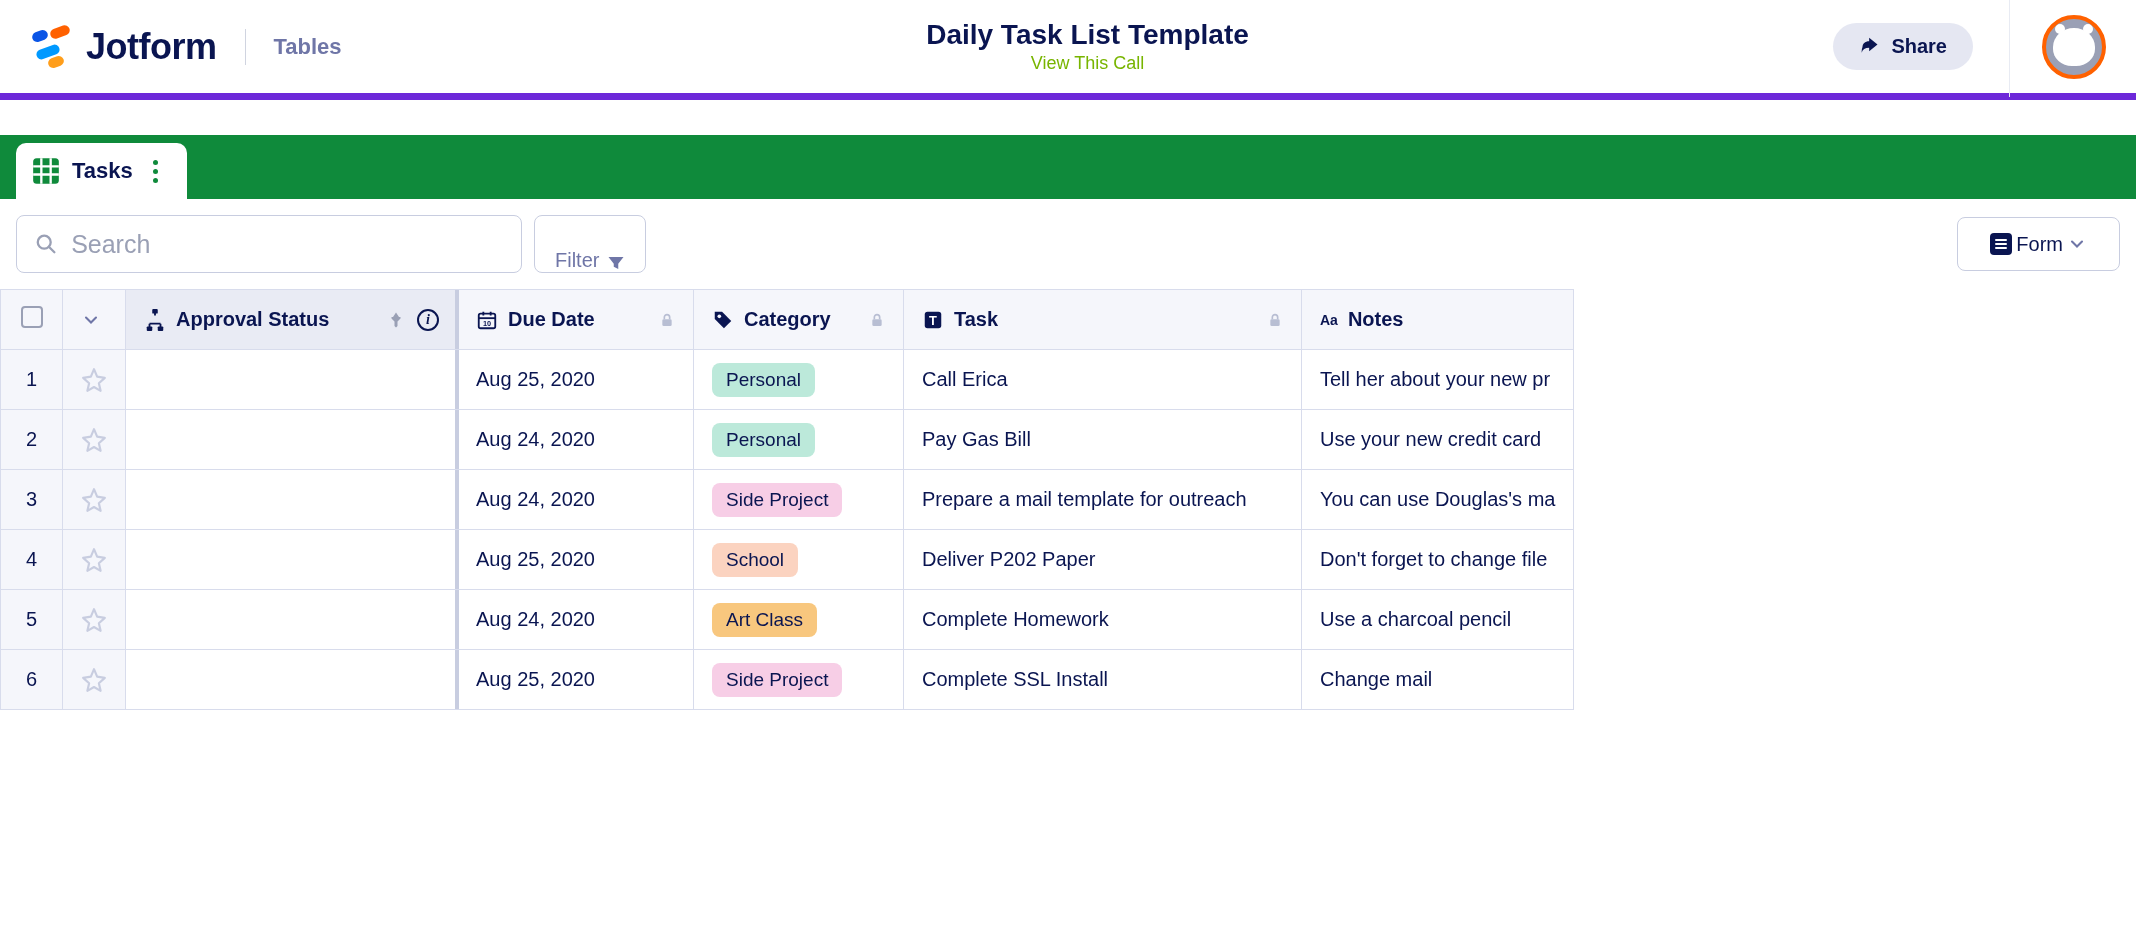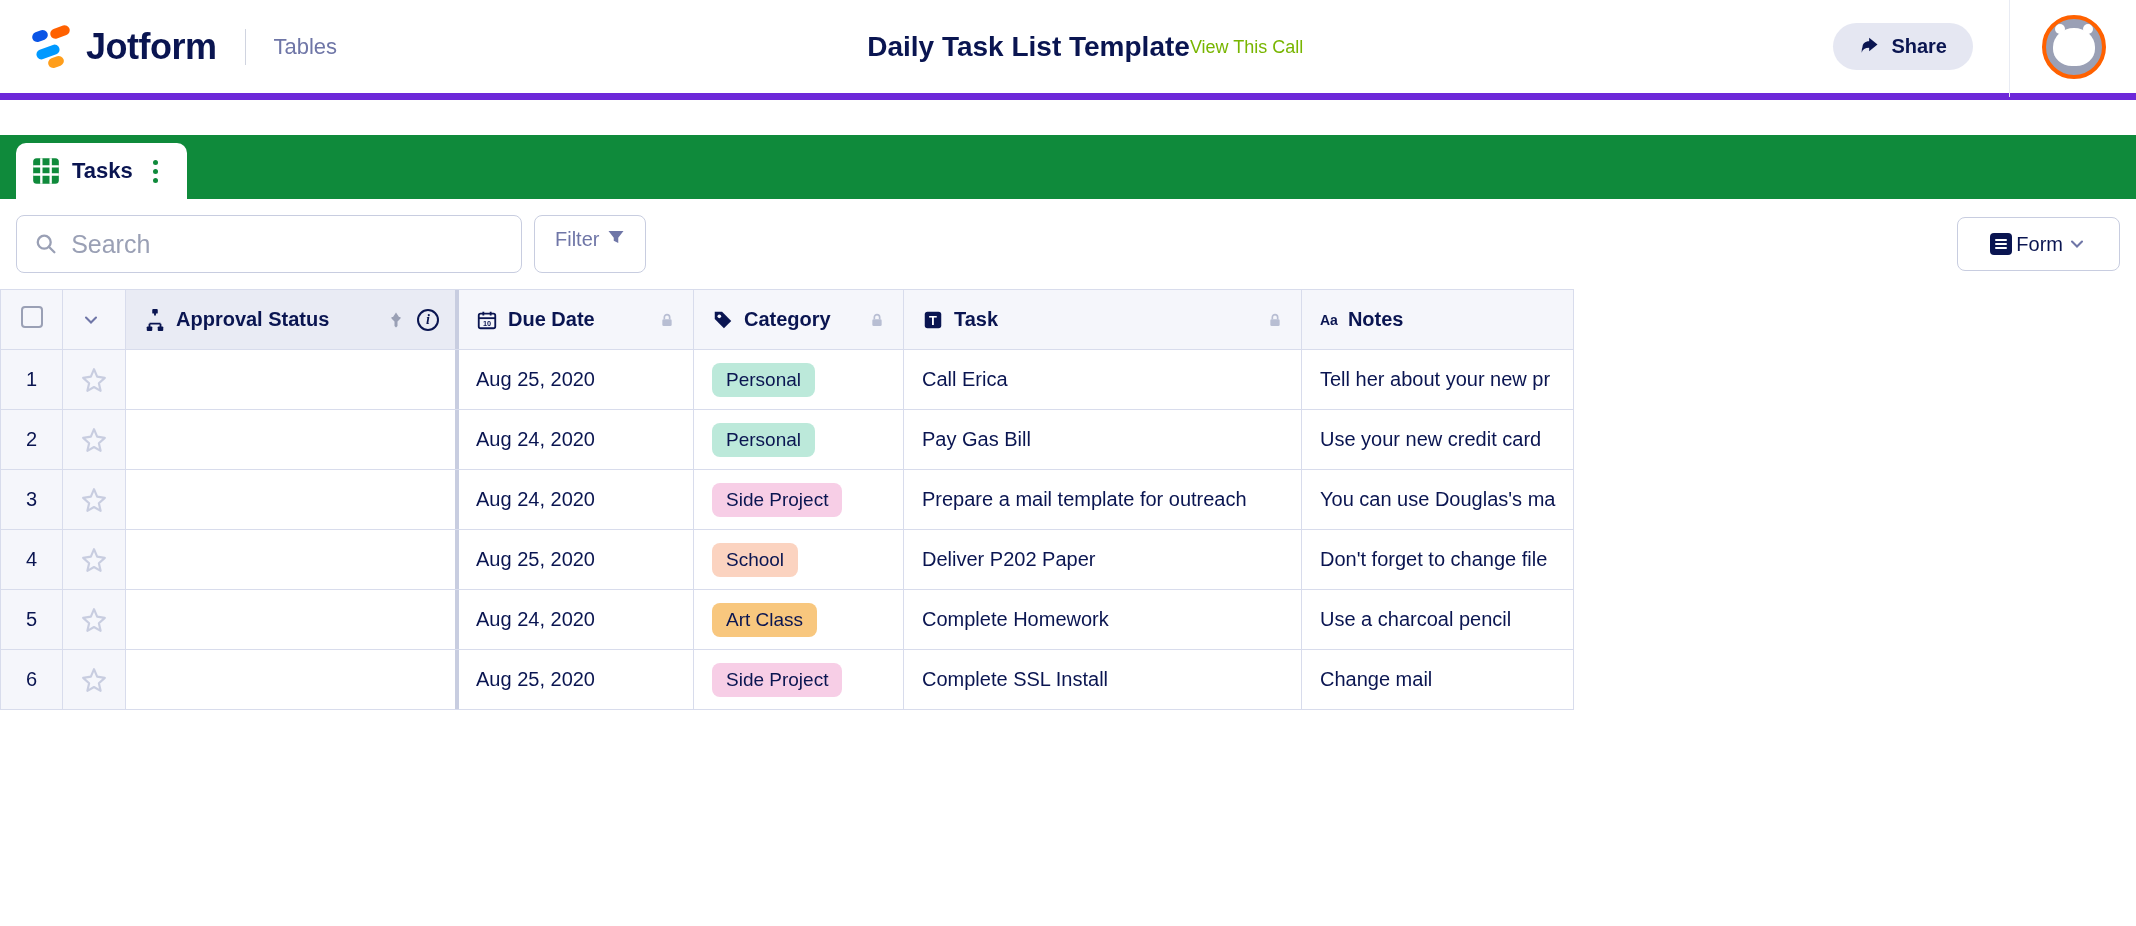"Tables" .brand-sub { font-weight: 400 -> 700 }
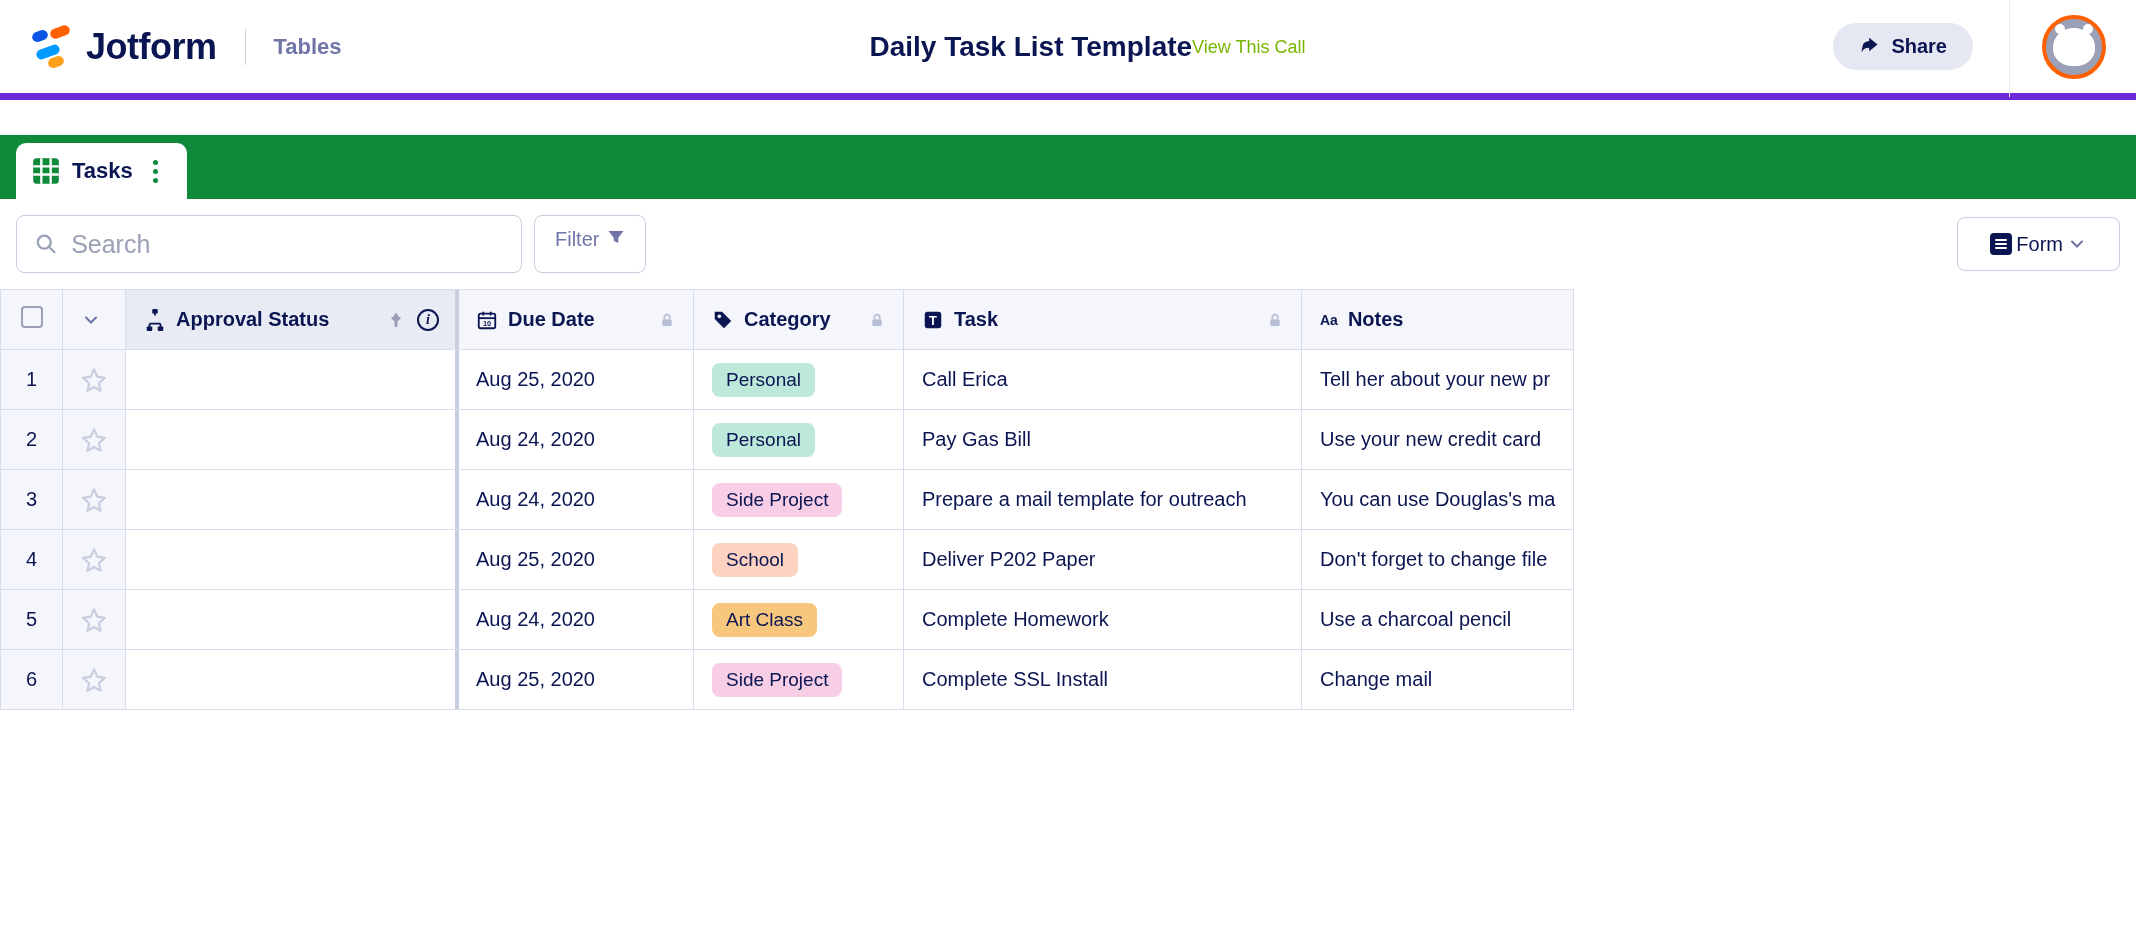"Daily Task List Template" .title-area { flex-direction: row -> column }
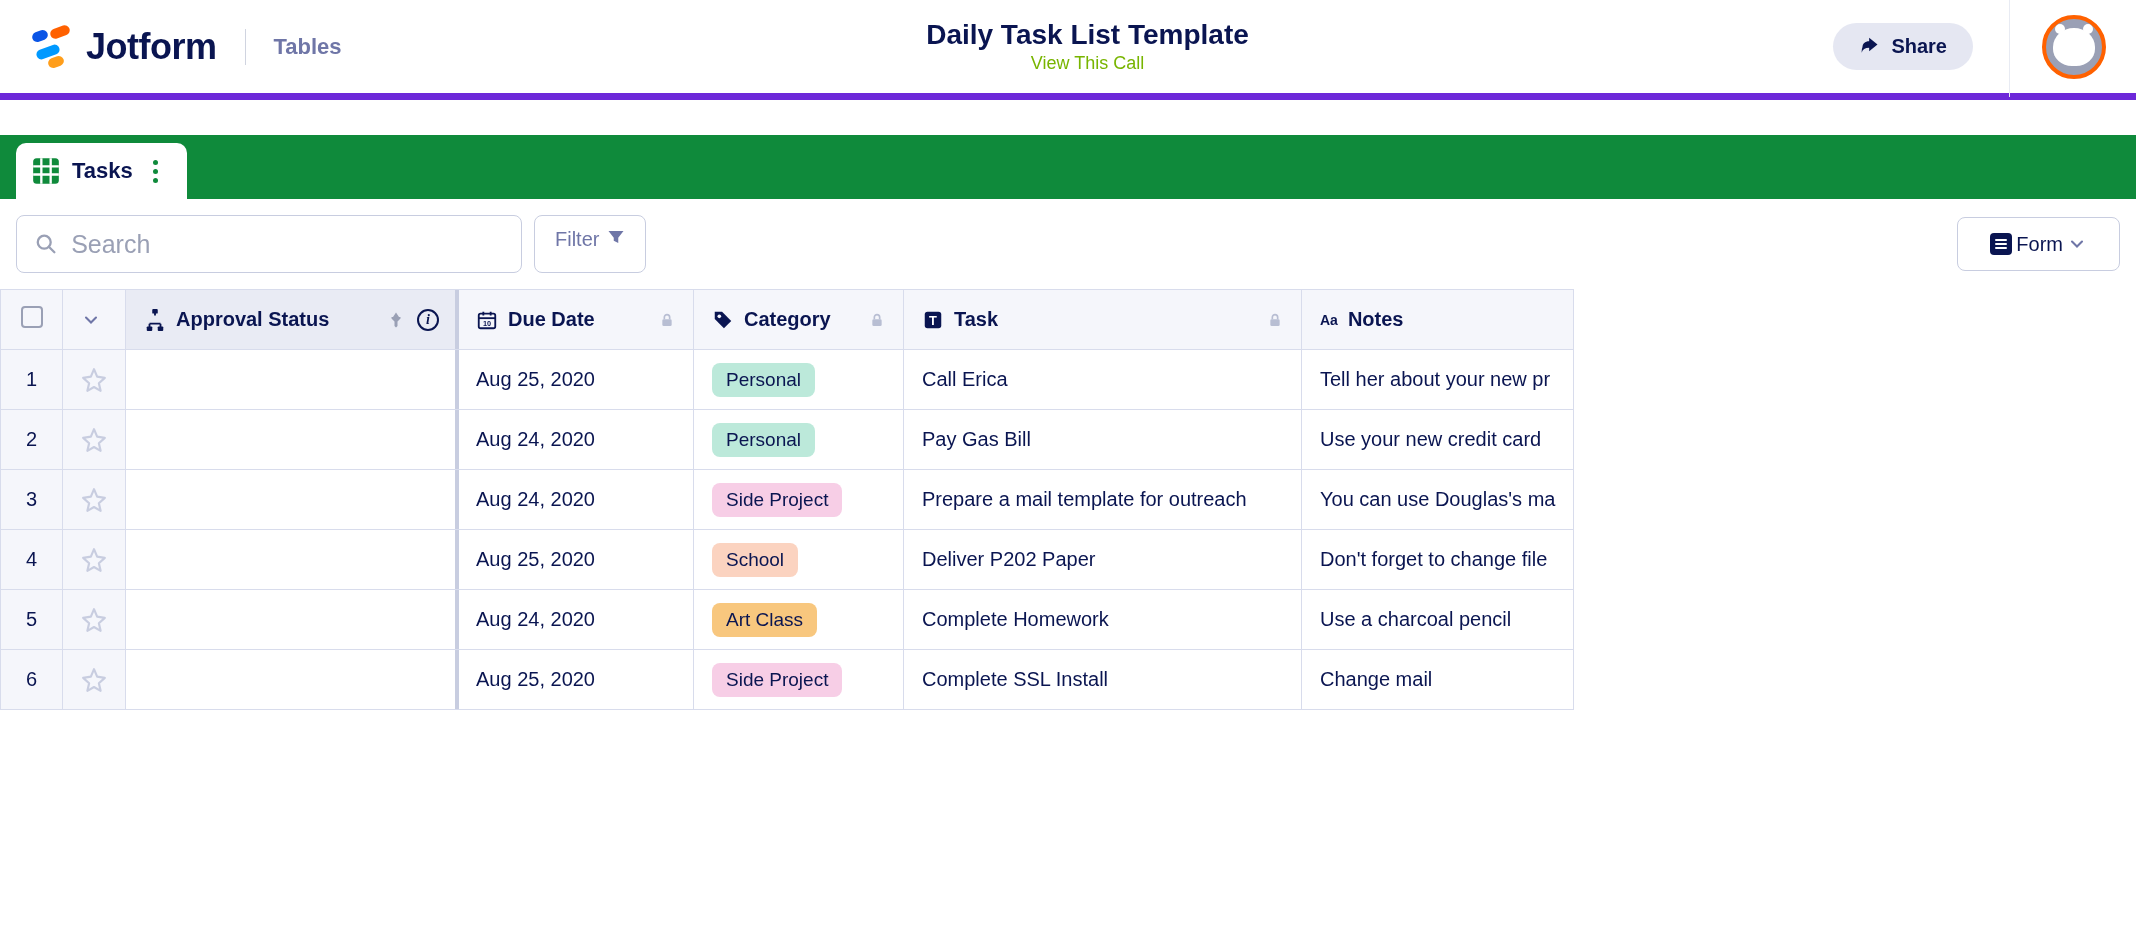"Filter" .filter-btn { align-items: flex-start -> flex-end; padding: 12px 20px -> 0 20px }
